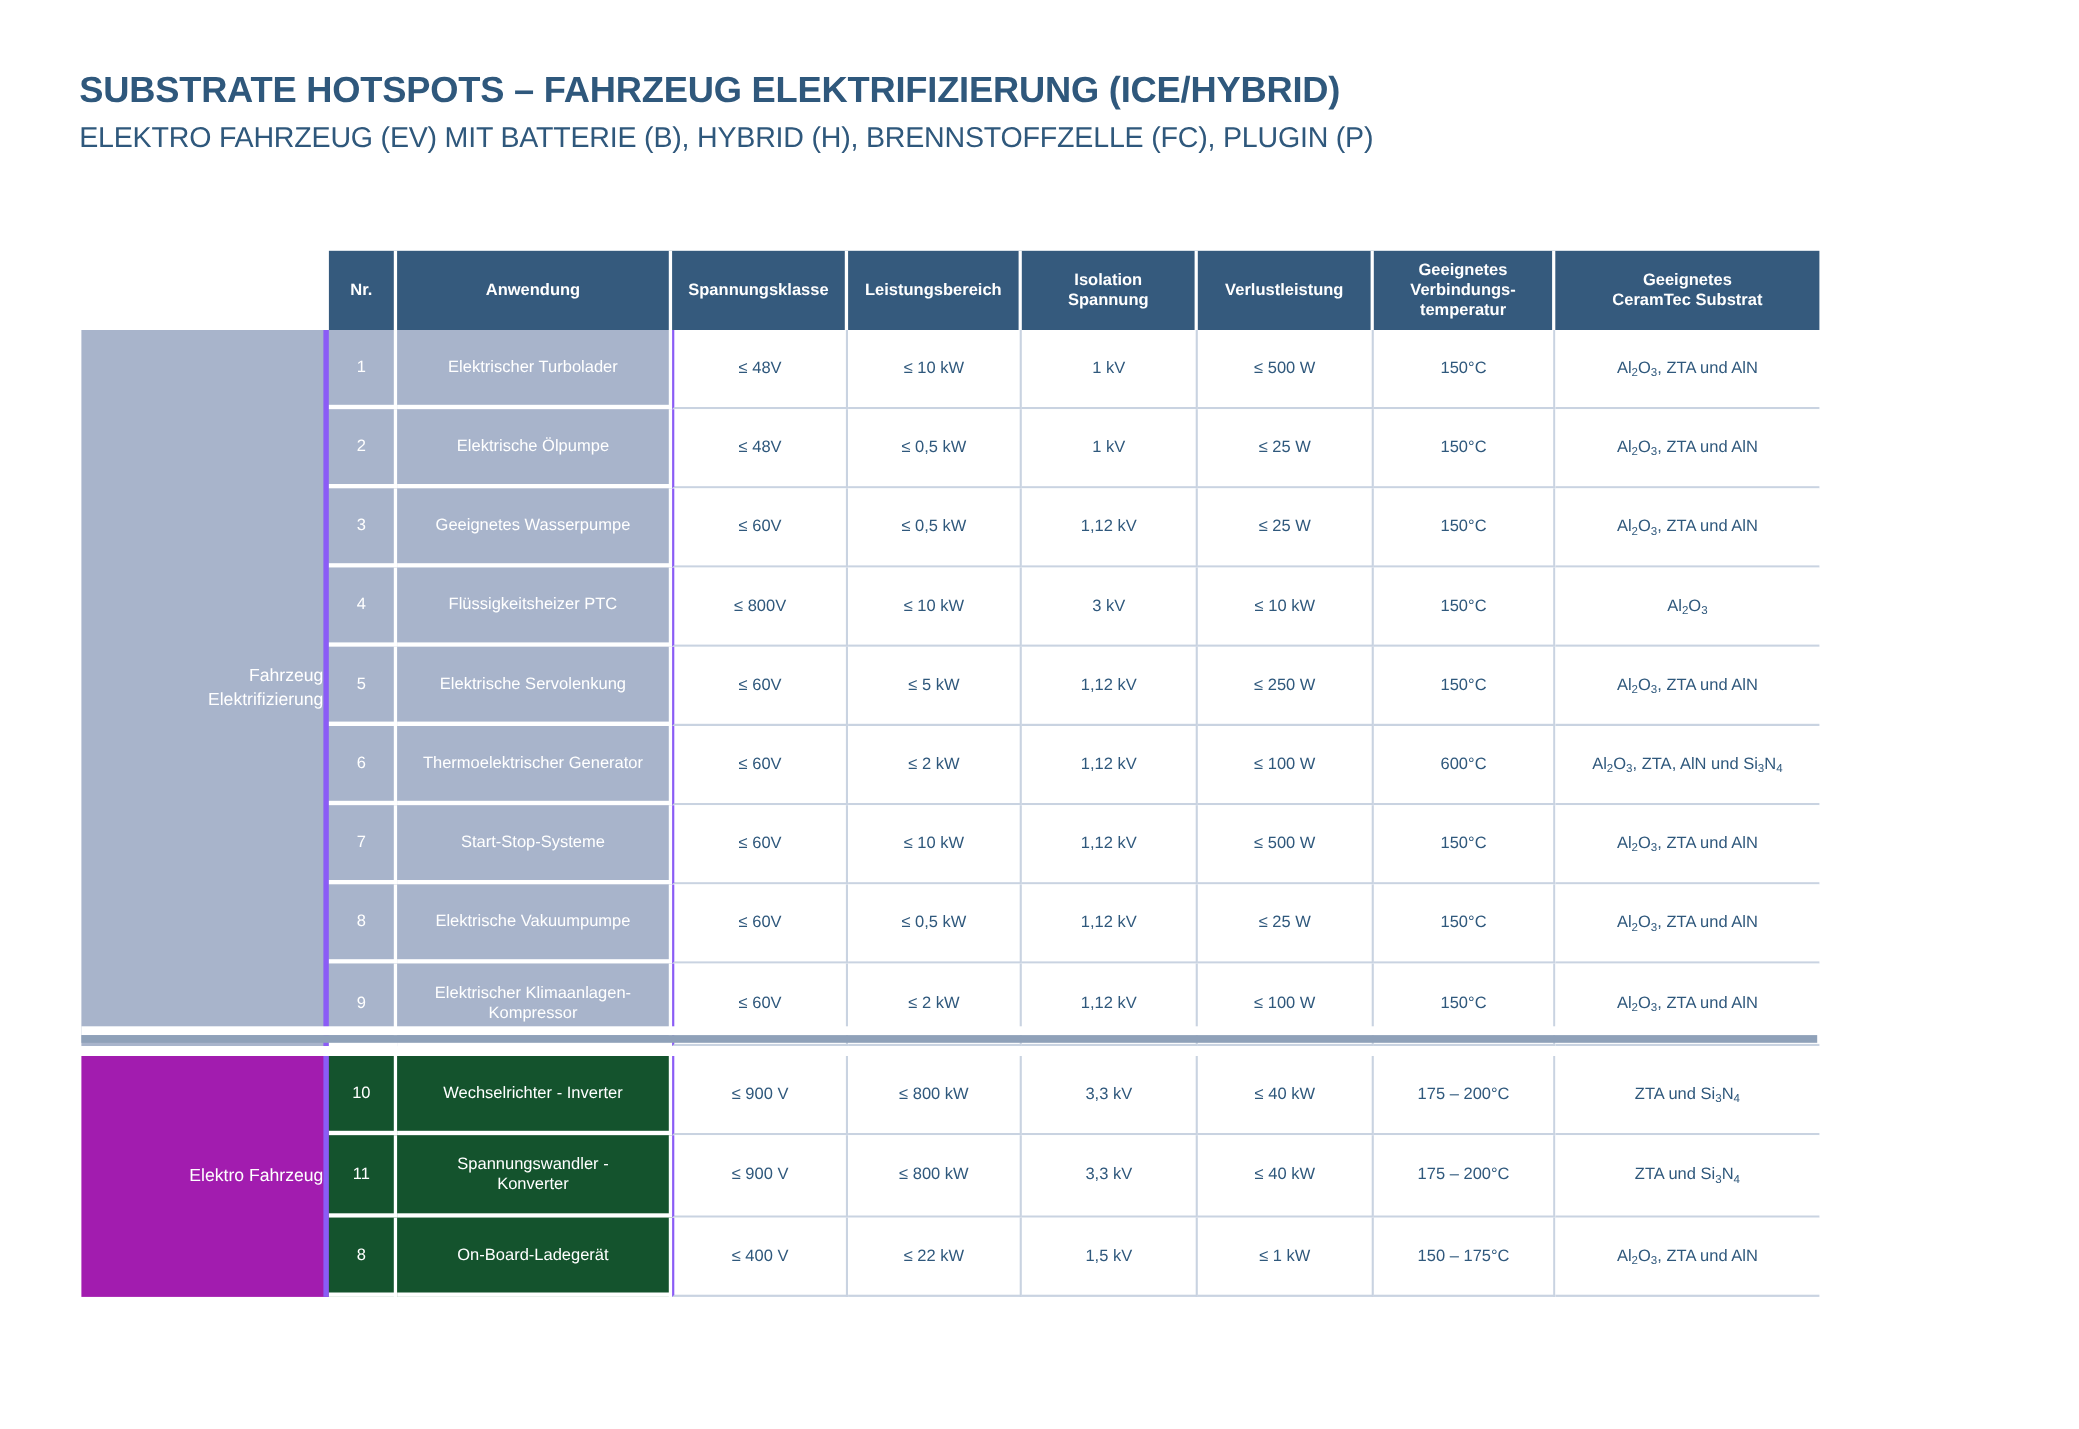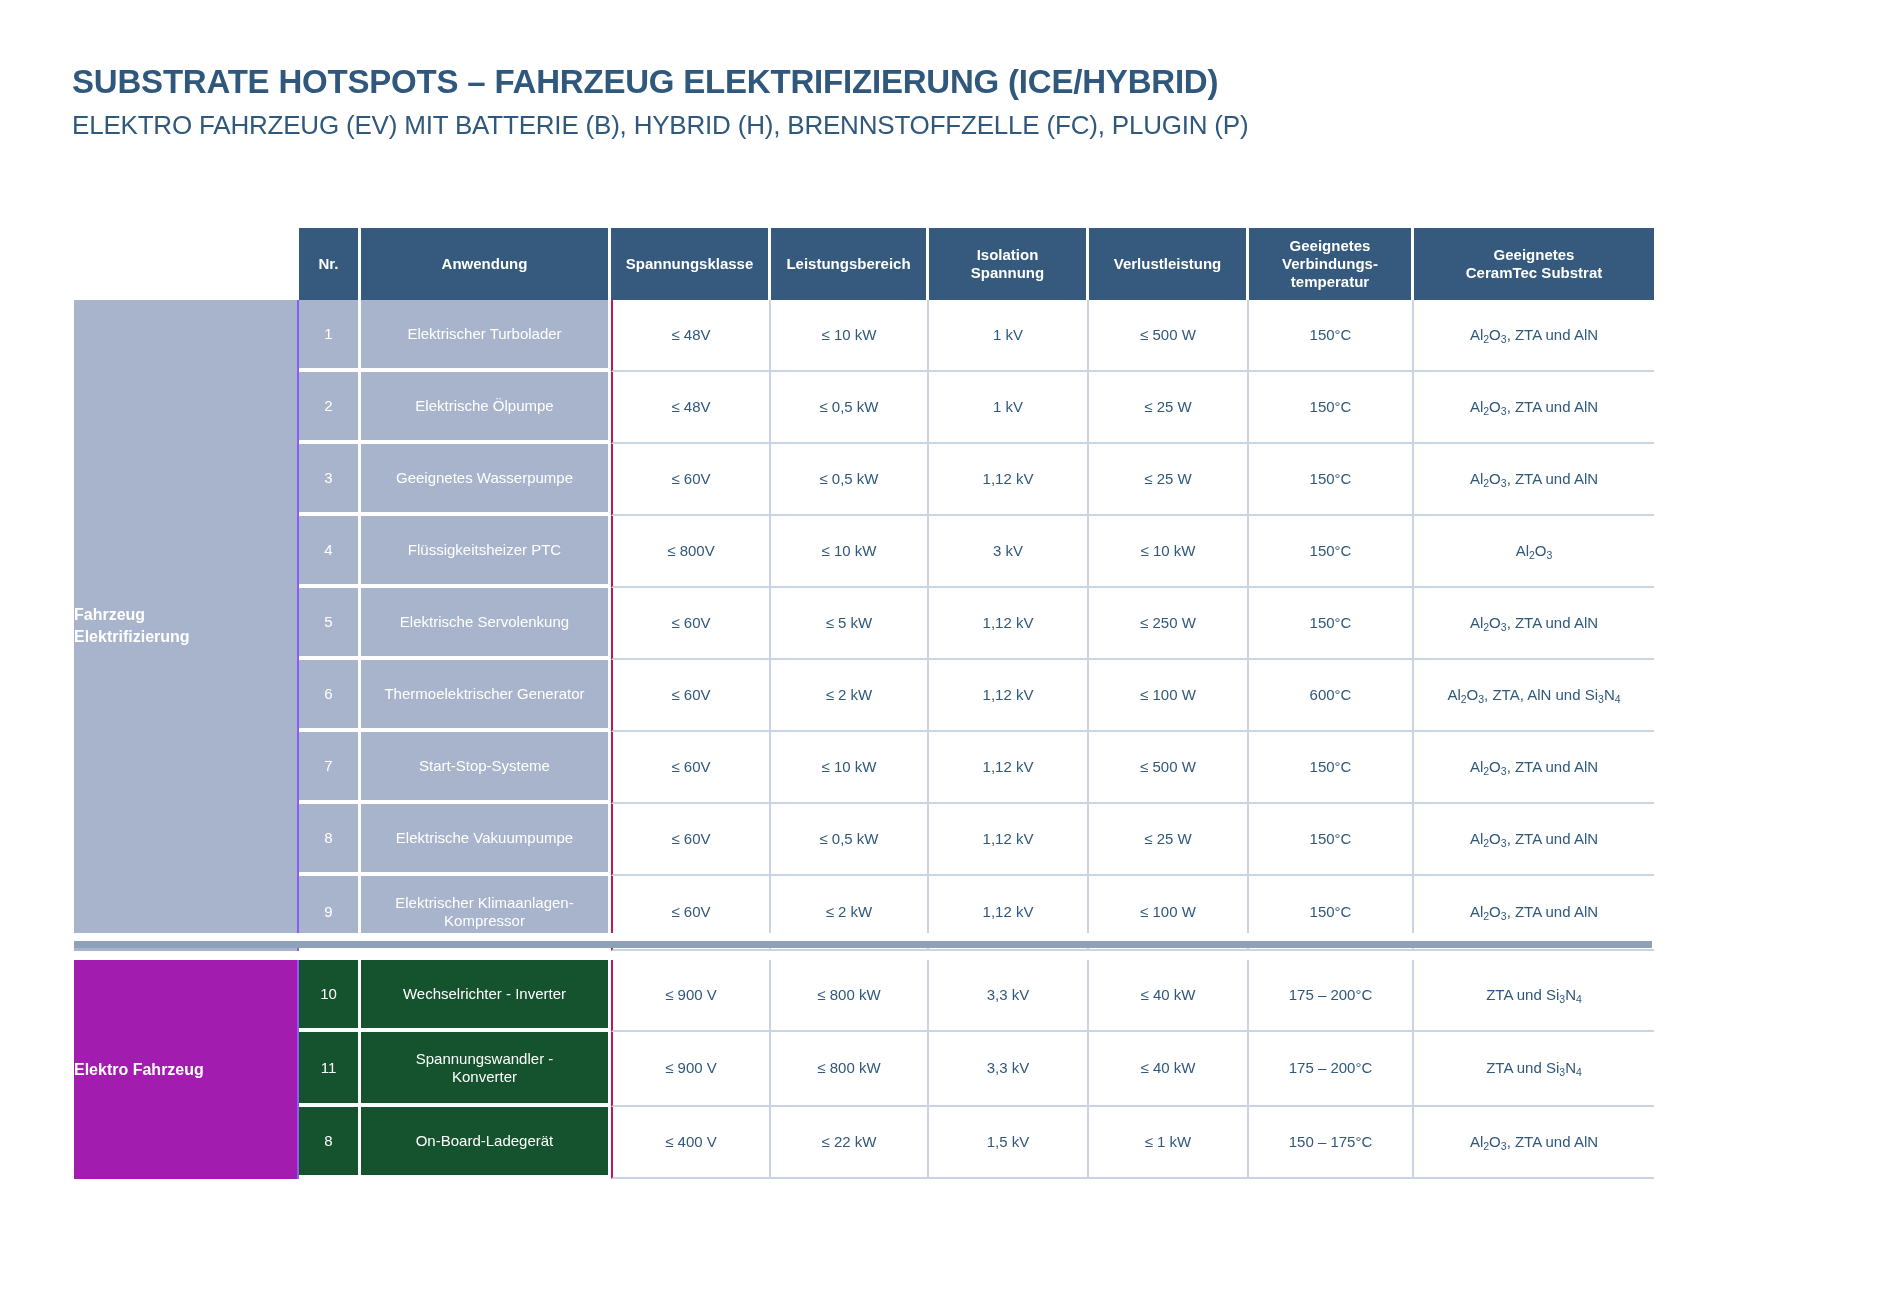"≤ 48V" td.val.firstval { border-left: 2px solid #be185d -> 2px solid #8b5cf6 }
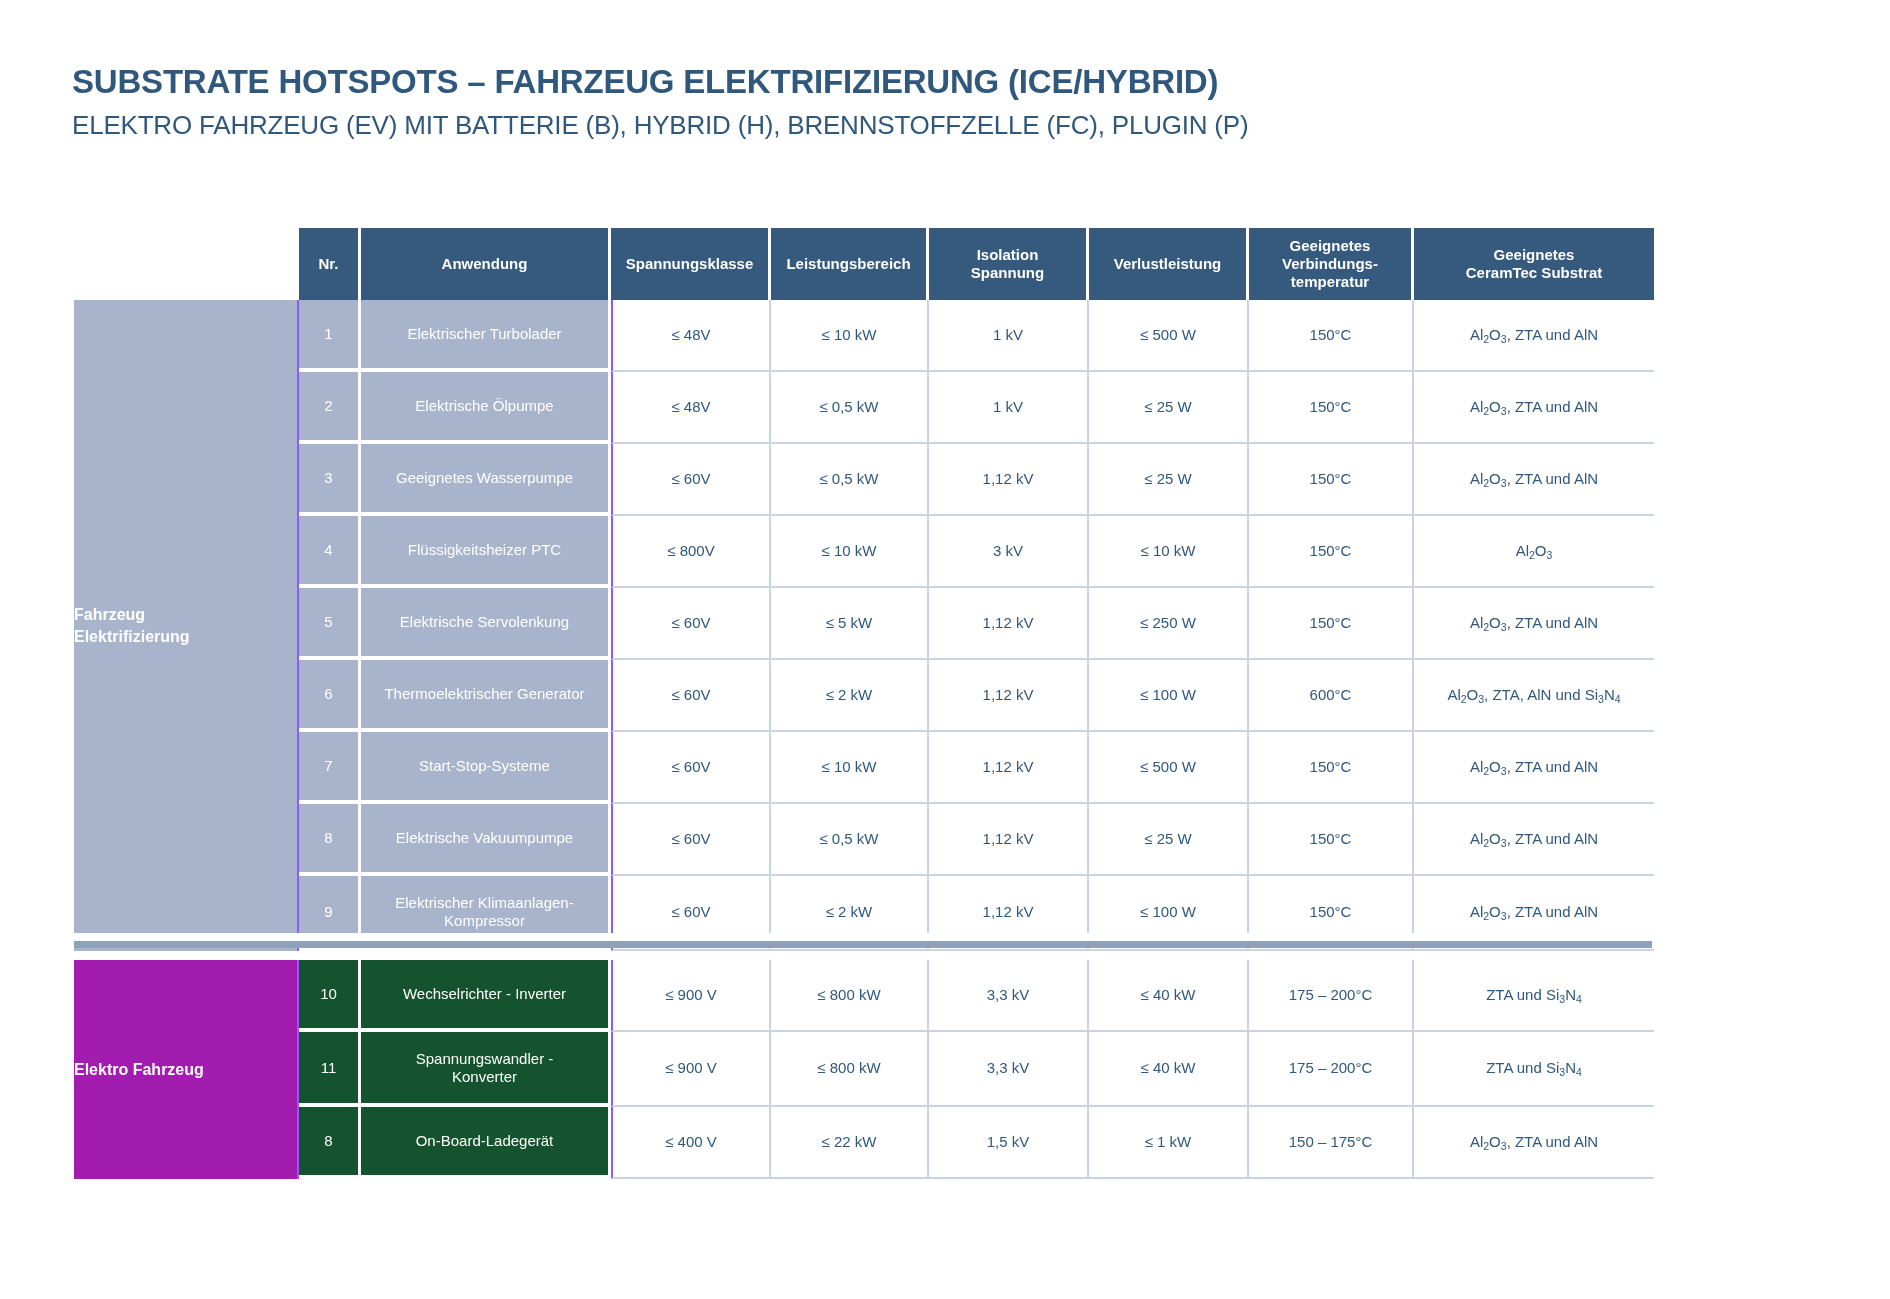"Fahrzeug" td.cat { border-right: 2px solid #8b5cf6 -> 5px solid #8b5cf6; font-weight: bold -> normal; text-align: left -> right }
